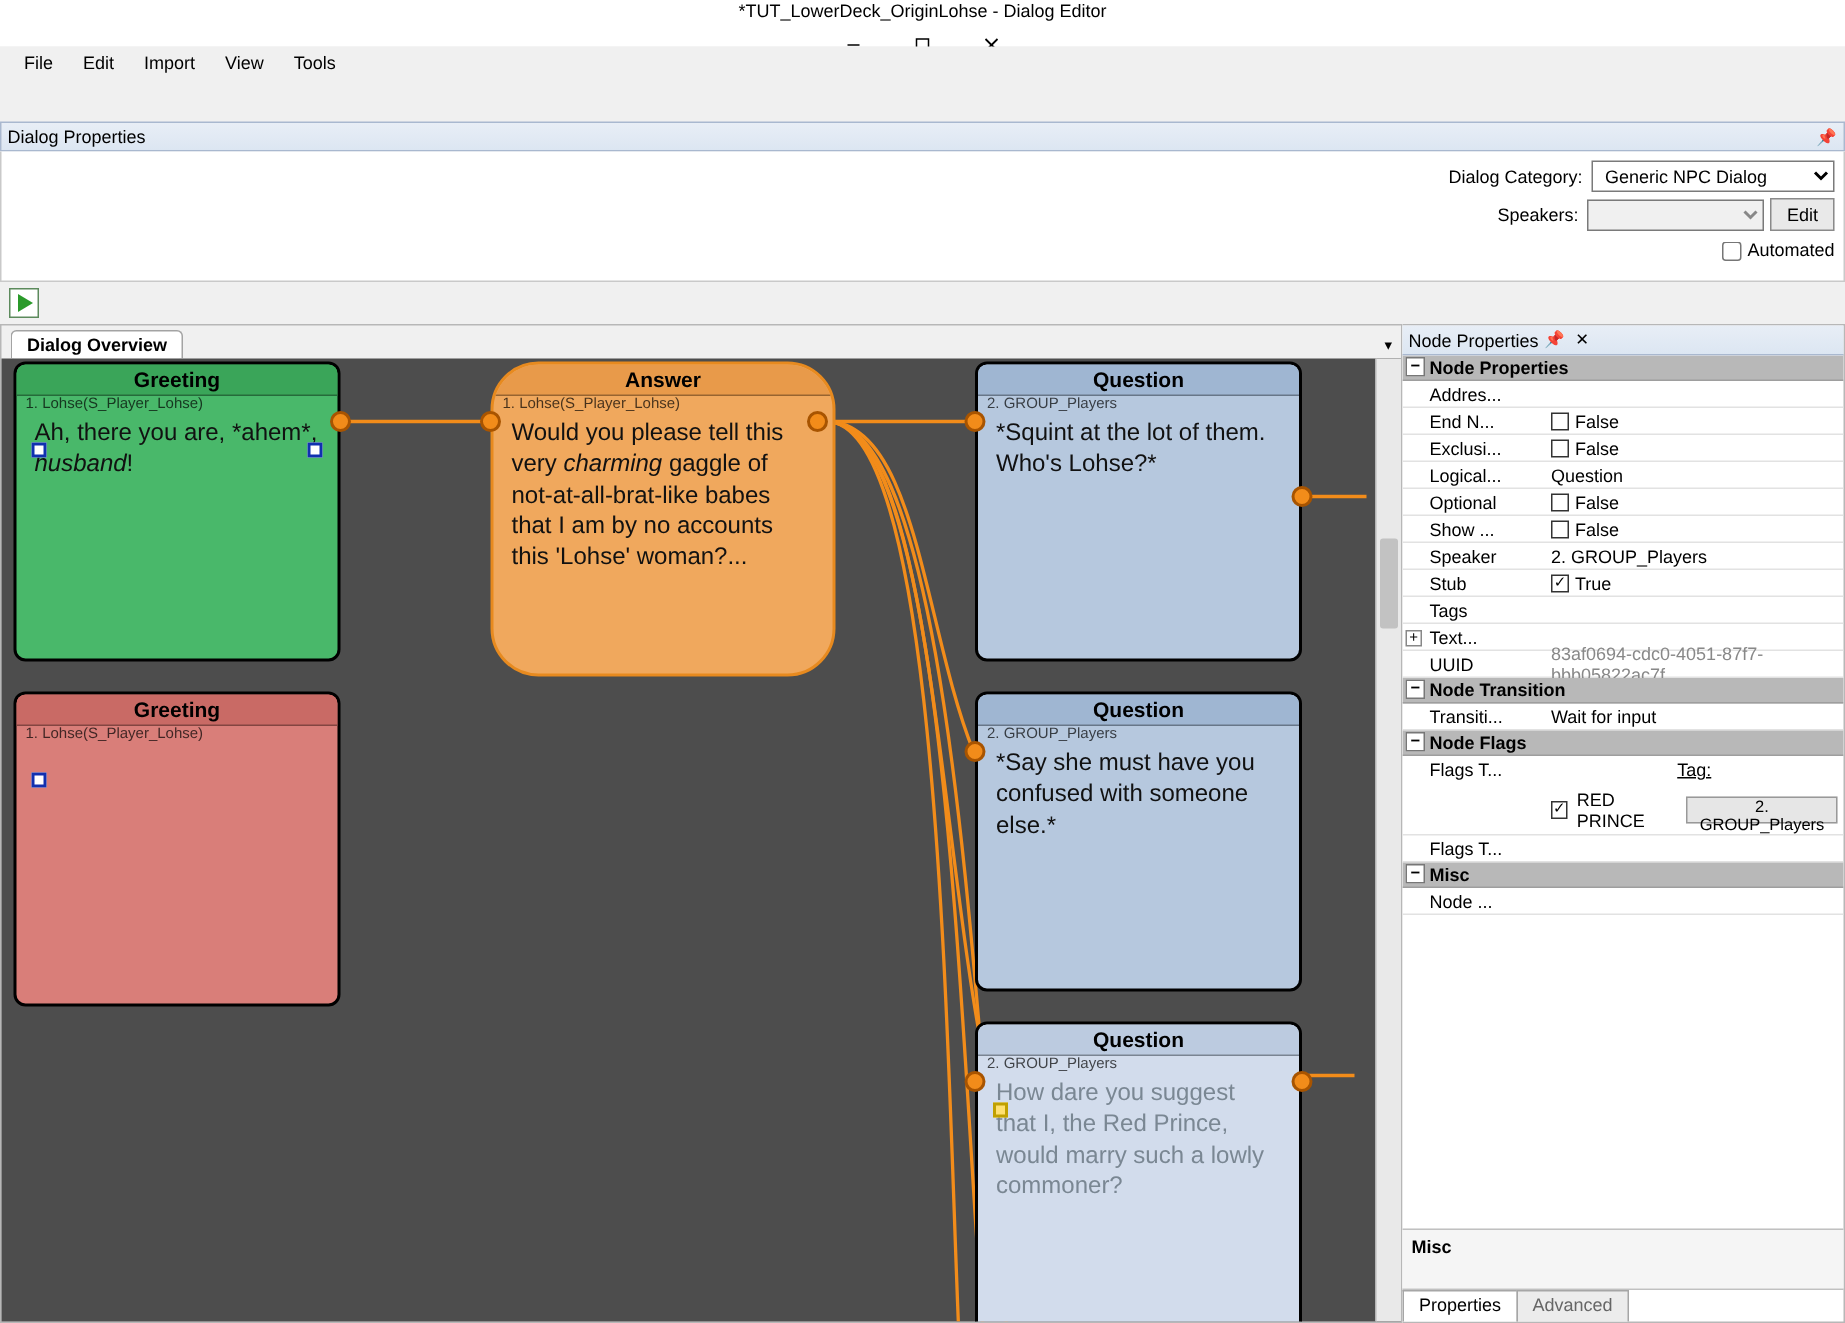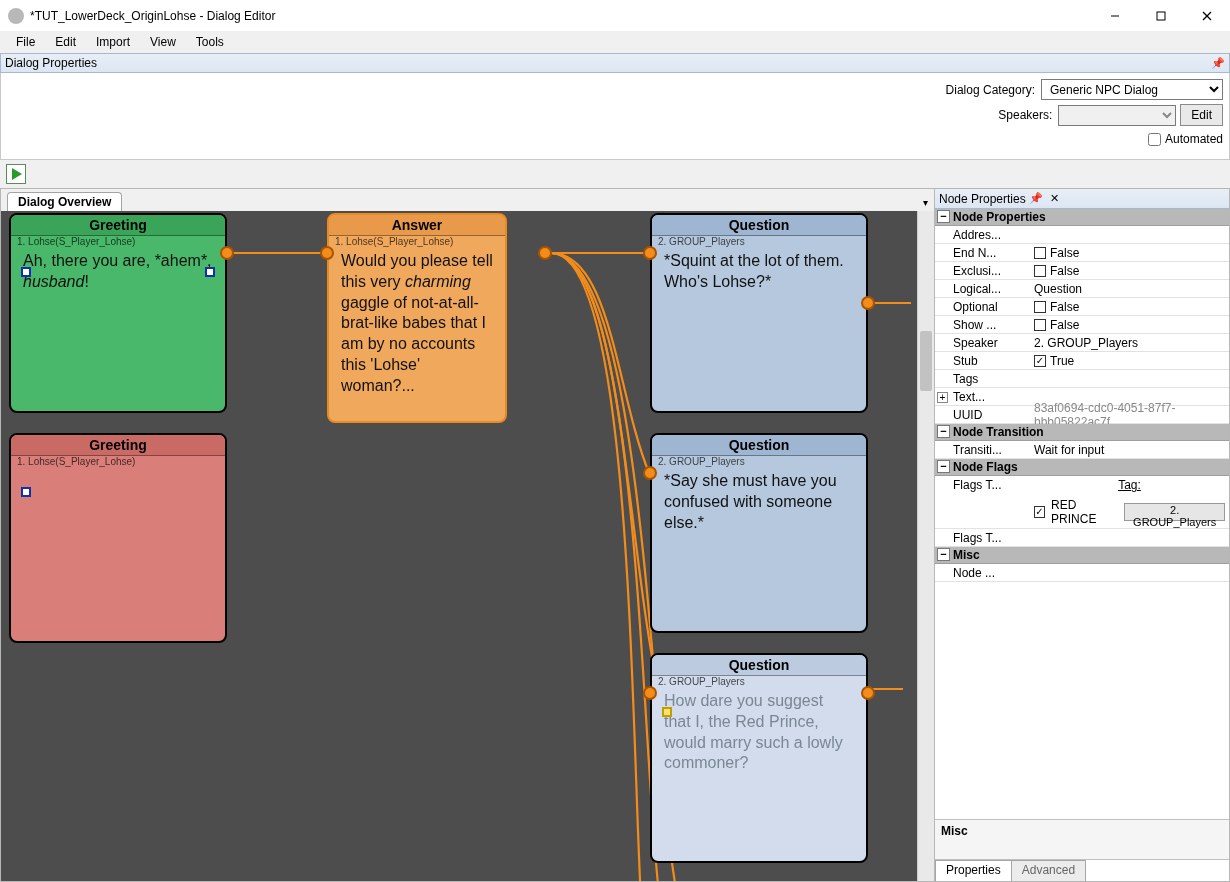"*TUT_LowerDeck_OriginLohse - Dialog" .titlebar { flex-direction: none -> column }
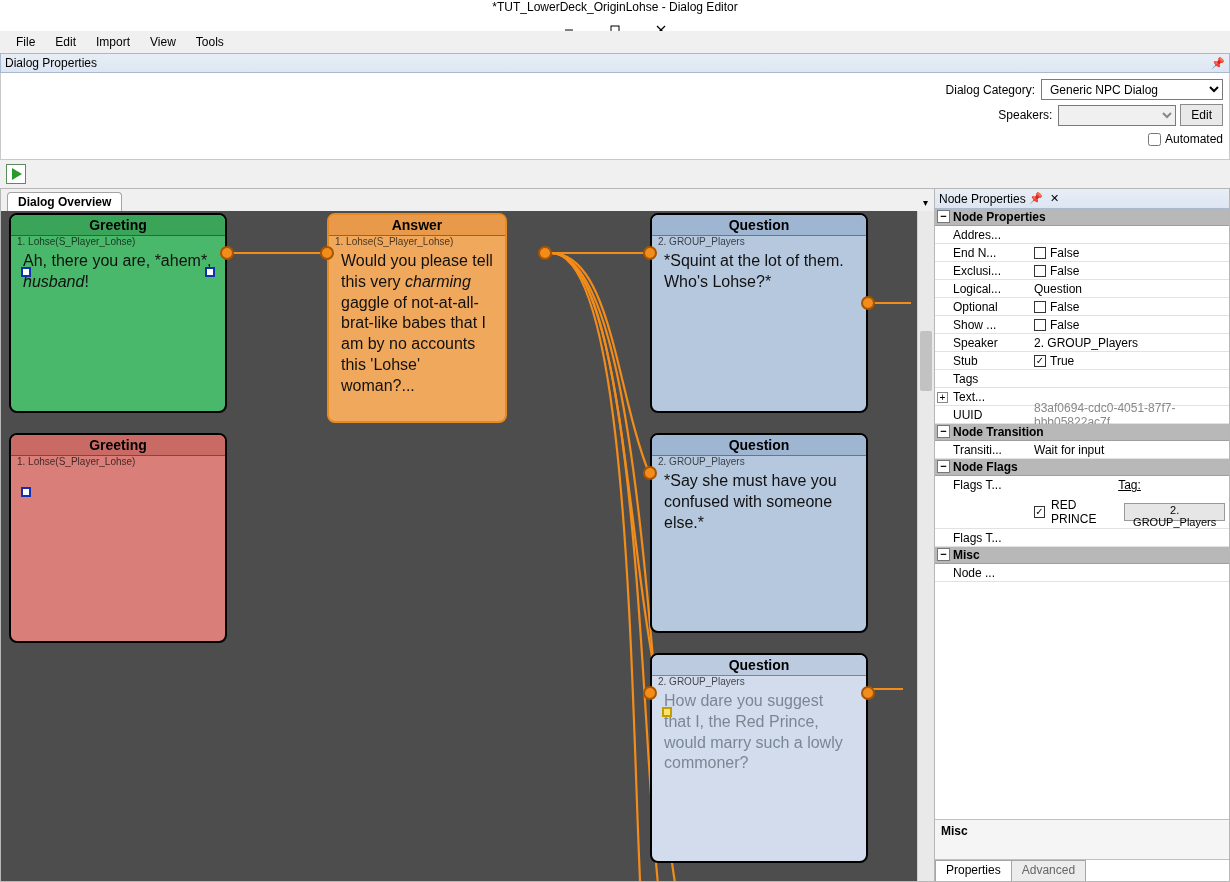"Dialog Properties" .stripHeader { margin-top: none -> 28px }
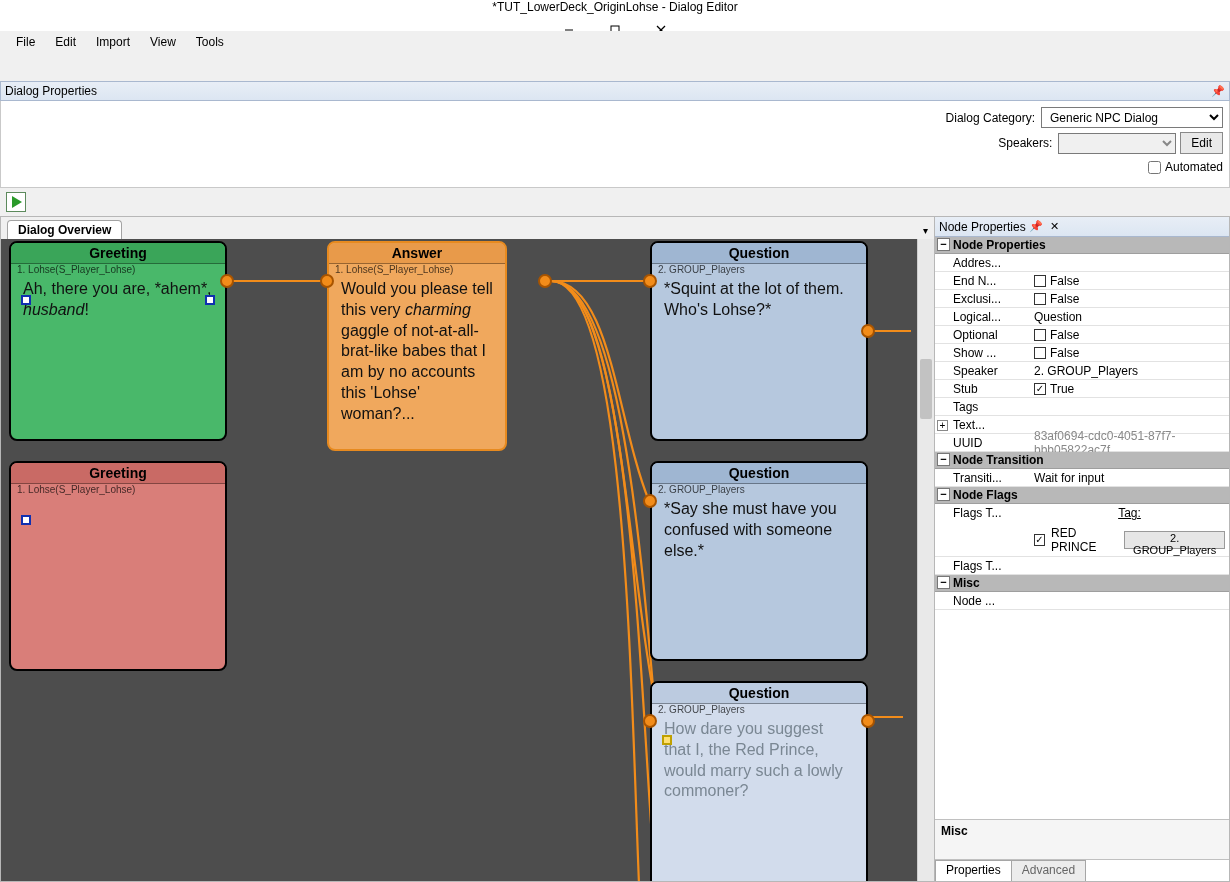"Generic NPC Dialog" select.inp.wide { width: 182px -> 162px }
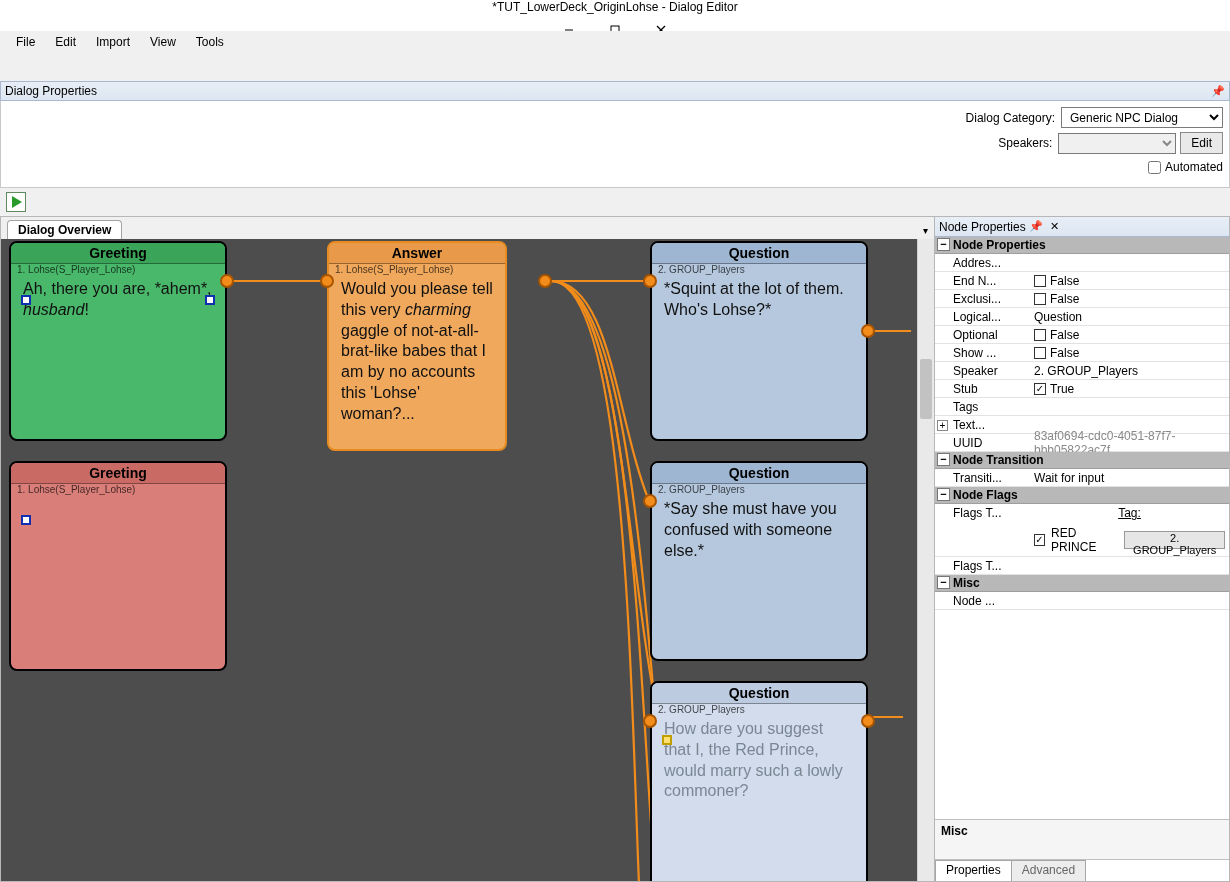"Answer" div.node { border-radius: none -> 32px; width: 180px -> 230px }
